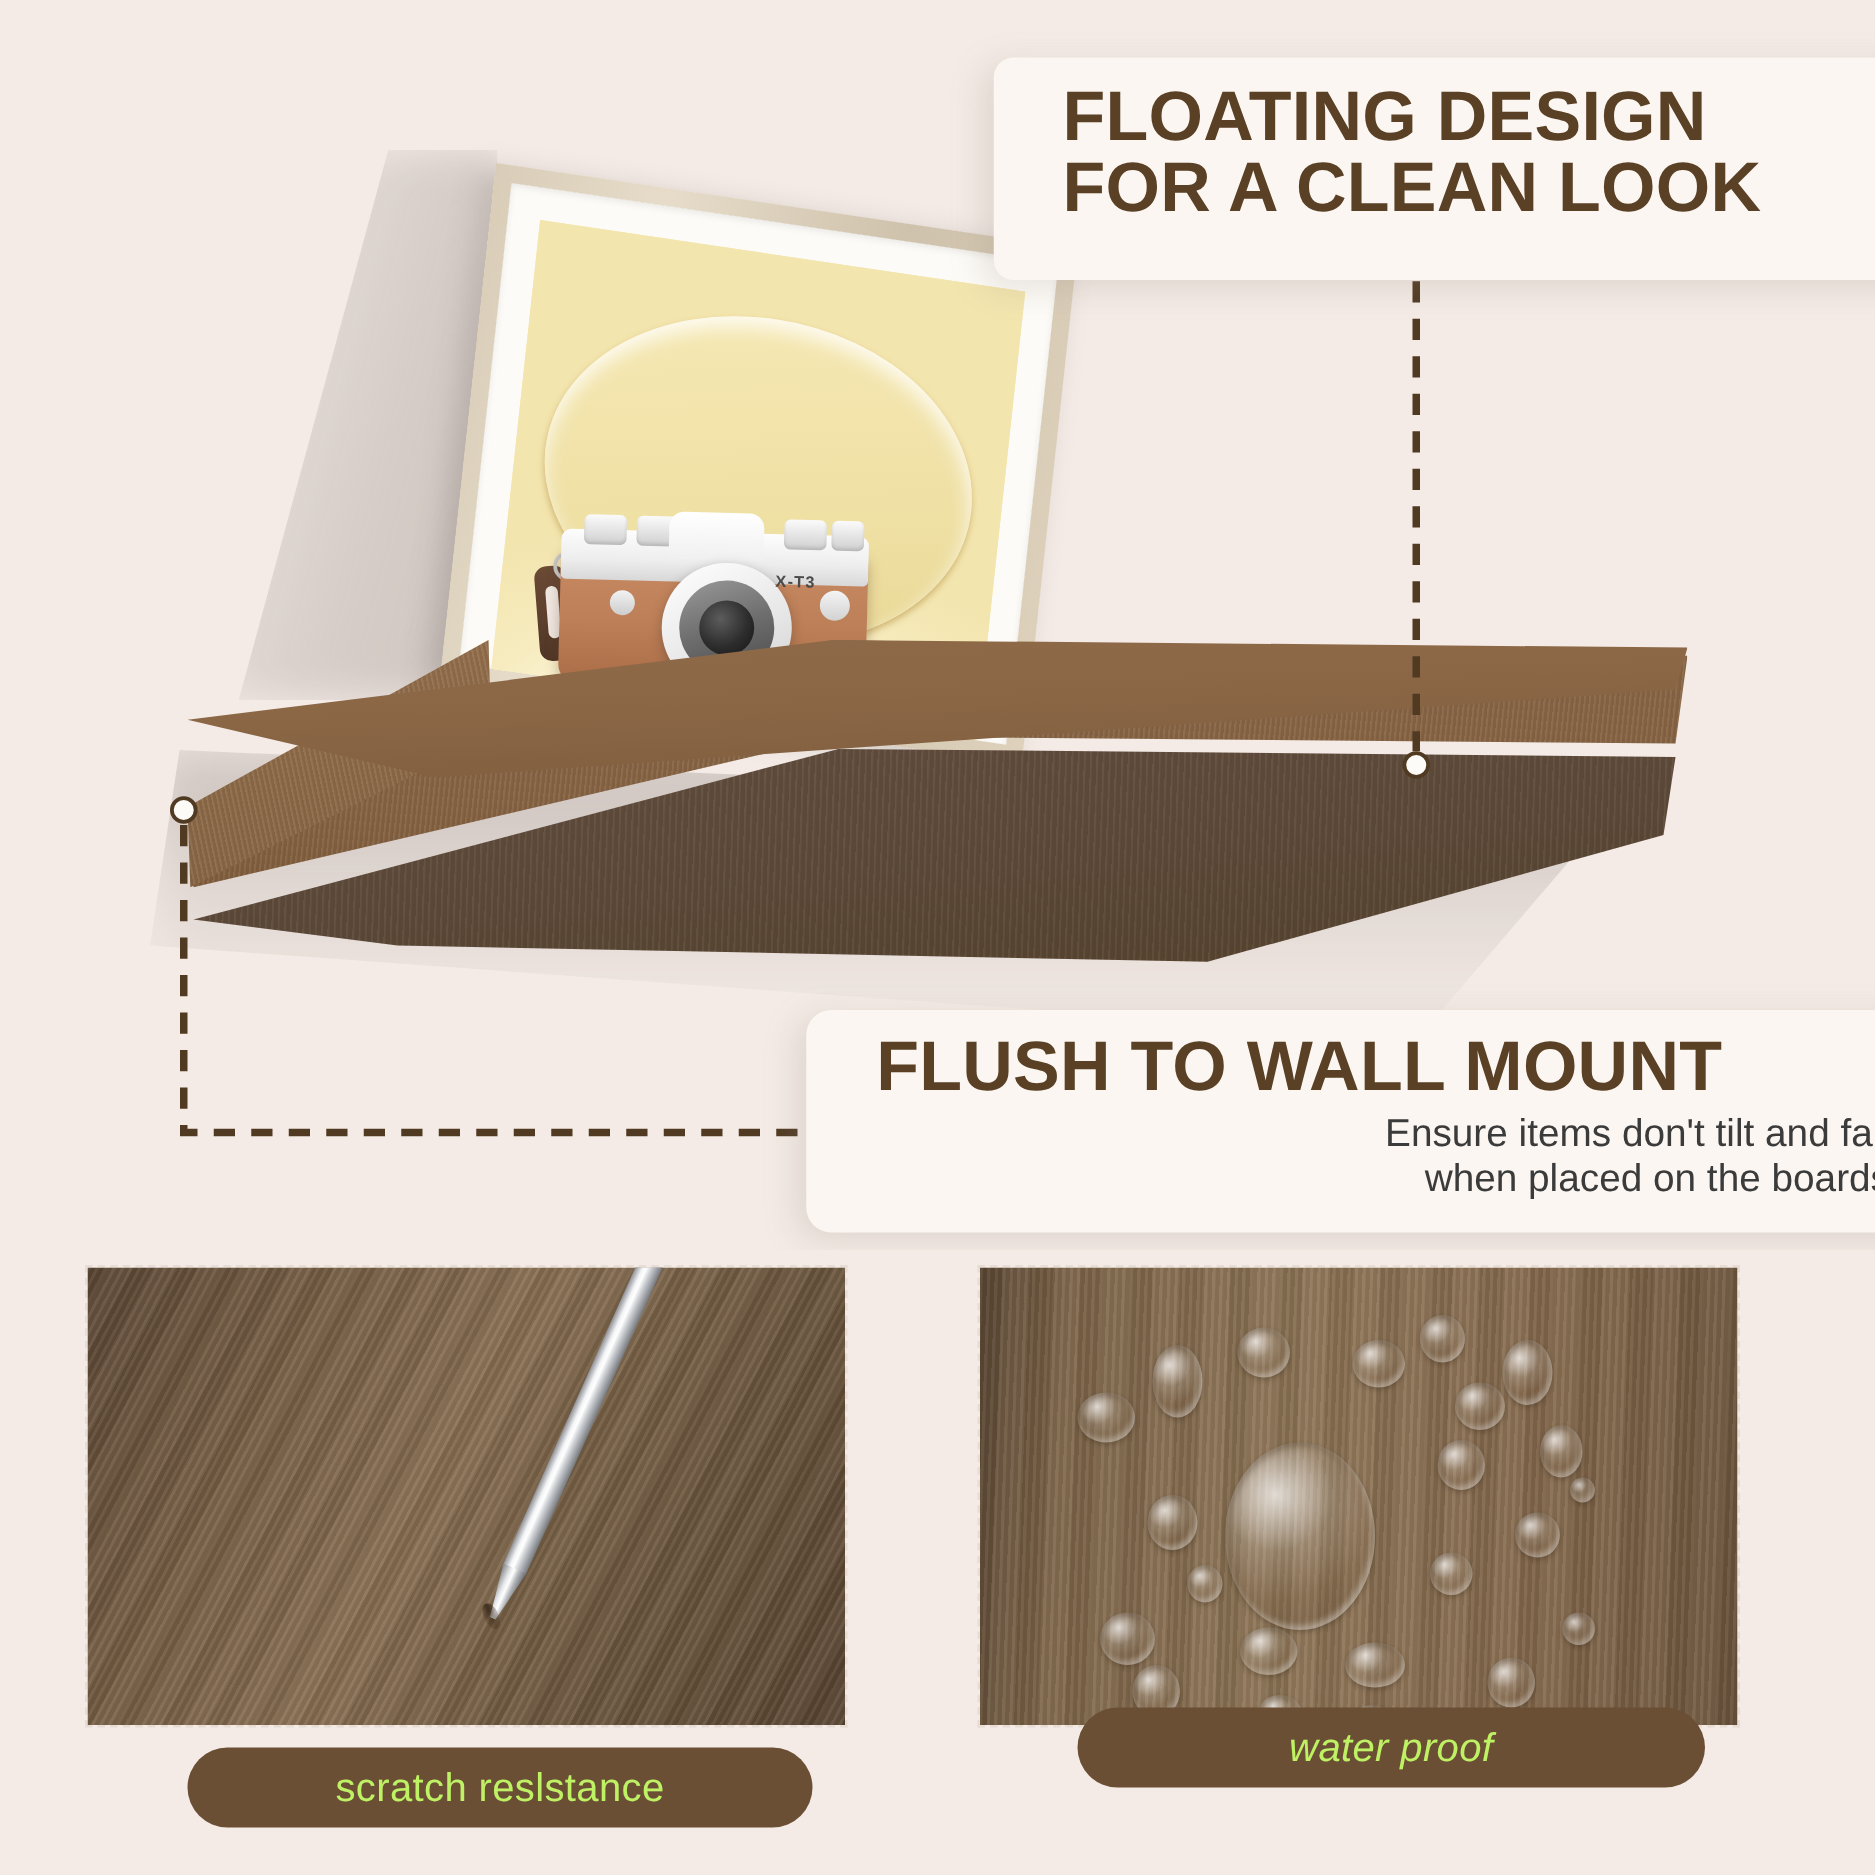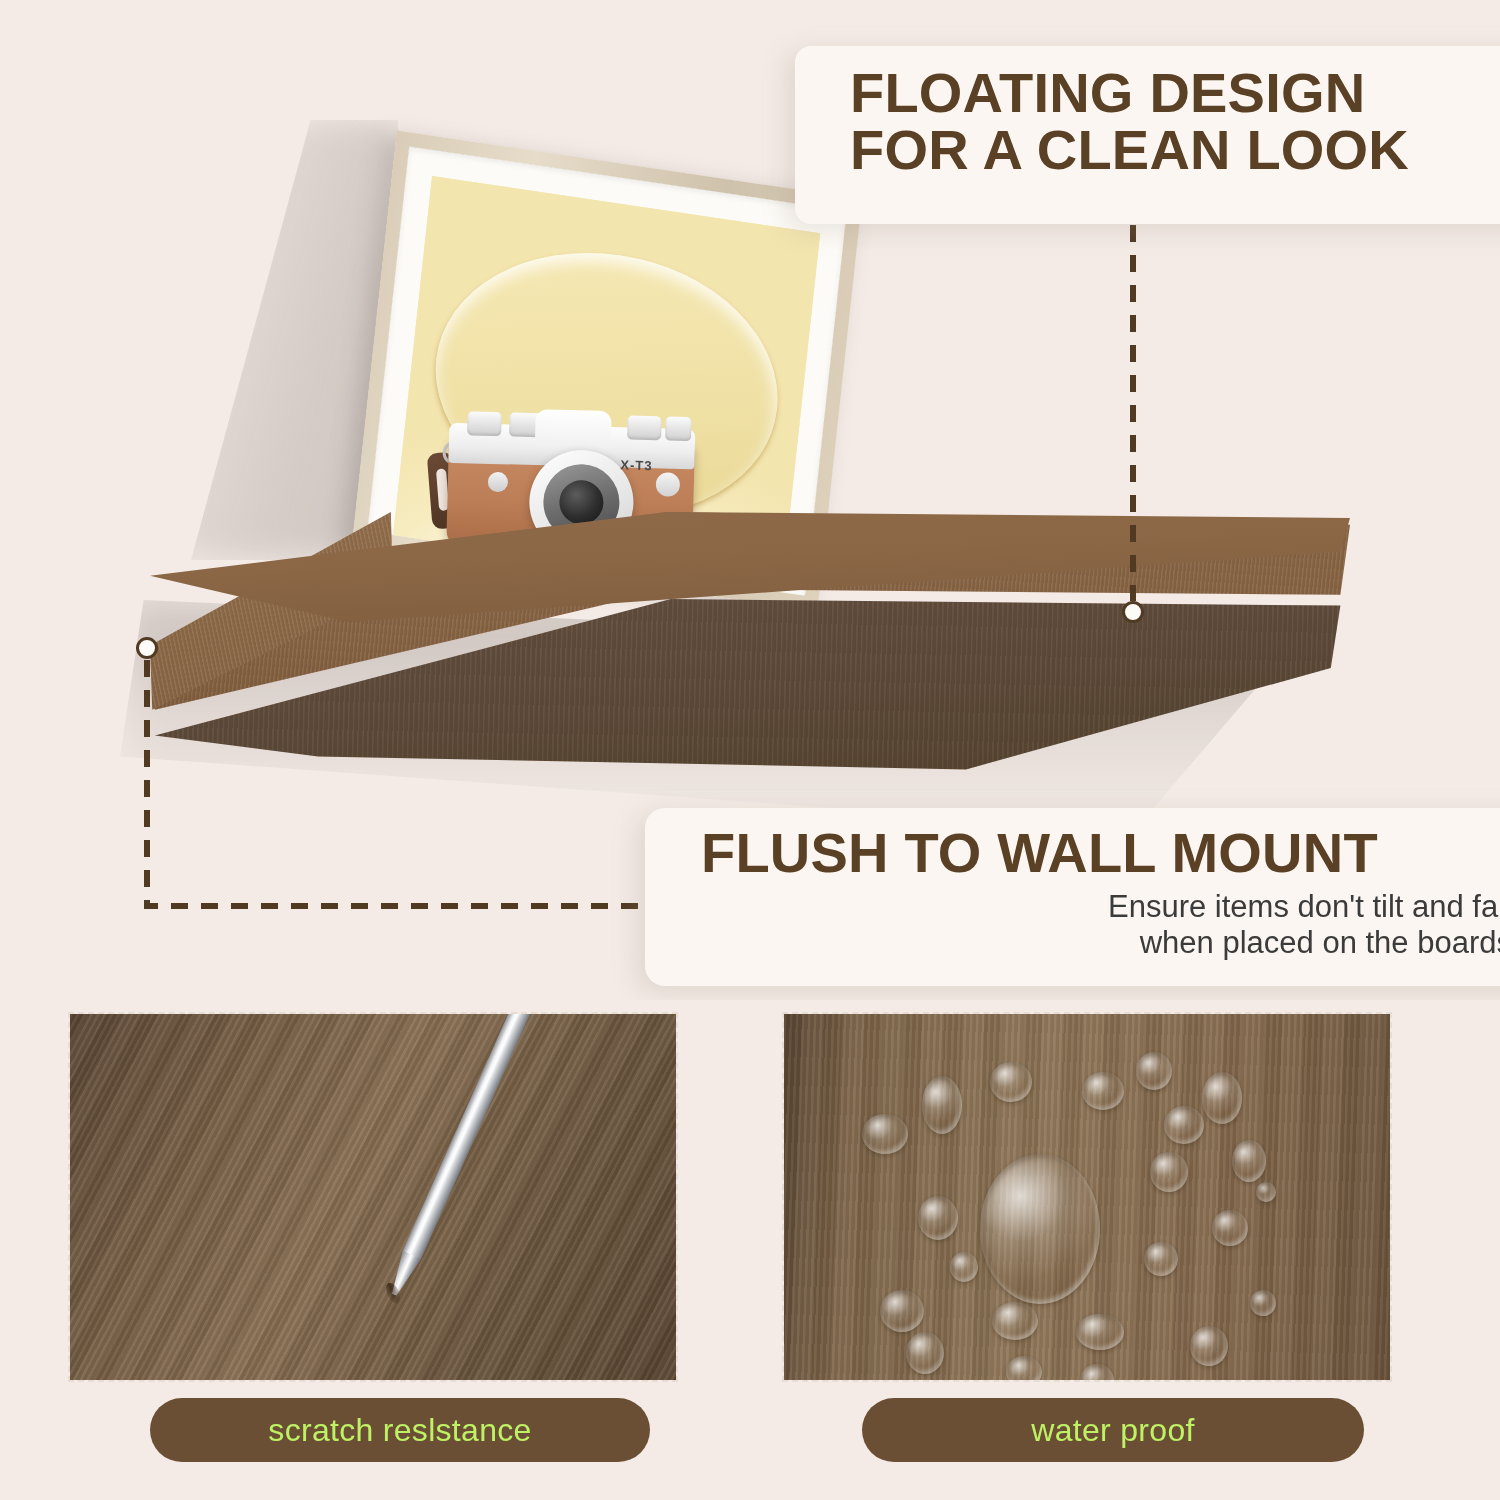"water proof" #pill-right { font-style: none -> italic; top: 1398px -> 1366px }
